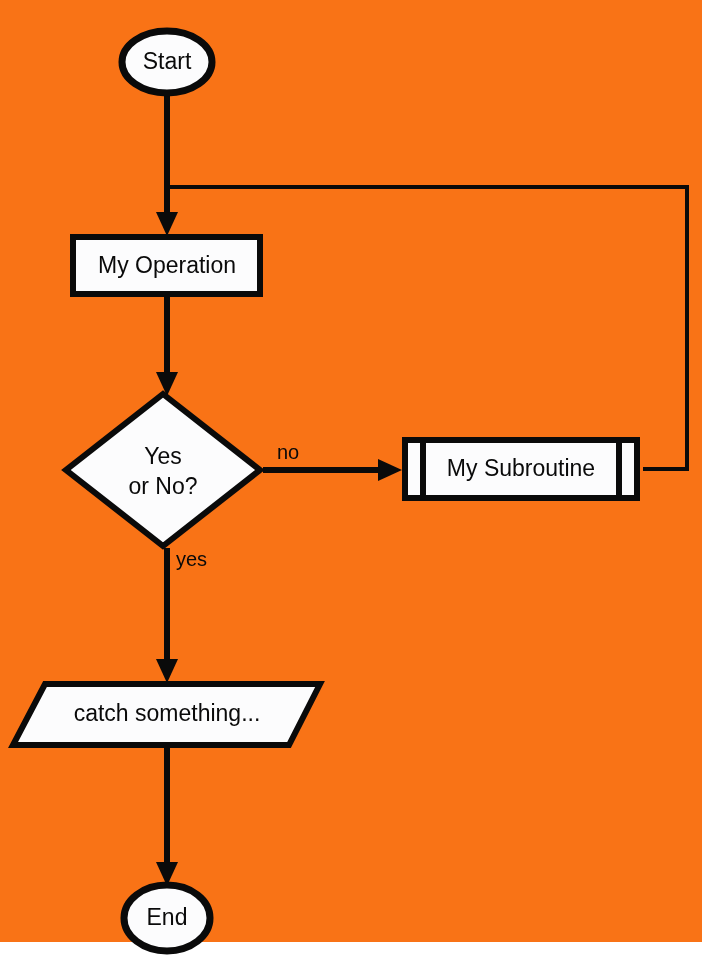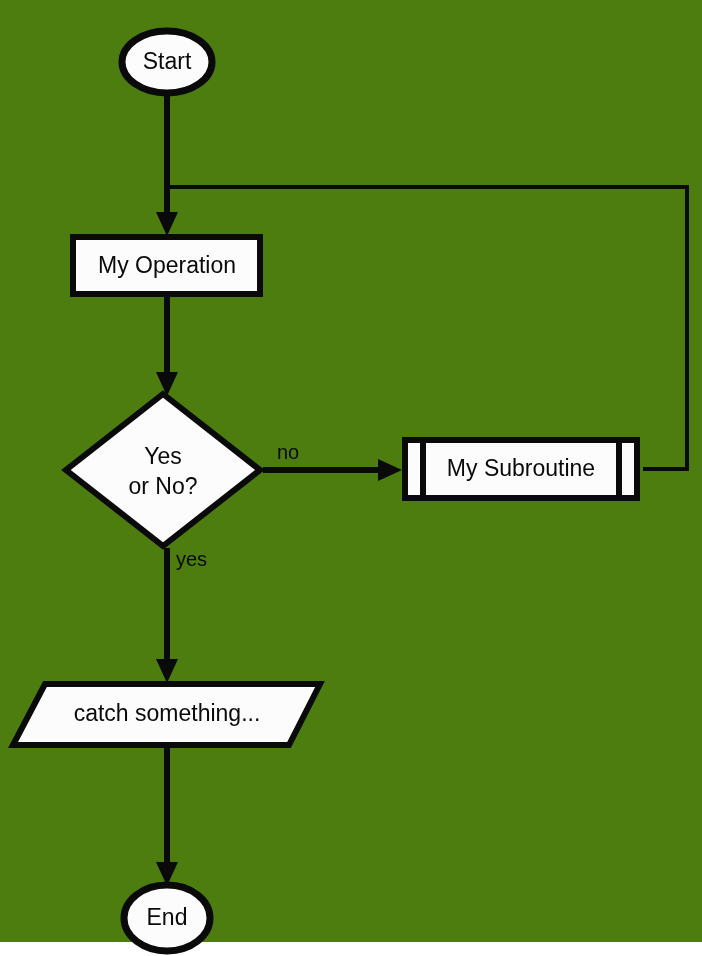"Start" #flowchart-root { background: #4d7c0f -> #f97316 }
